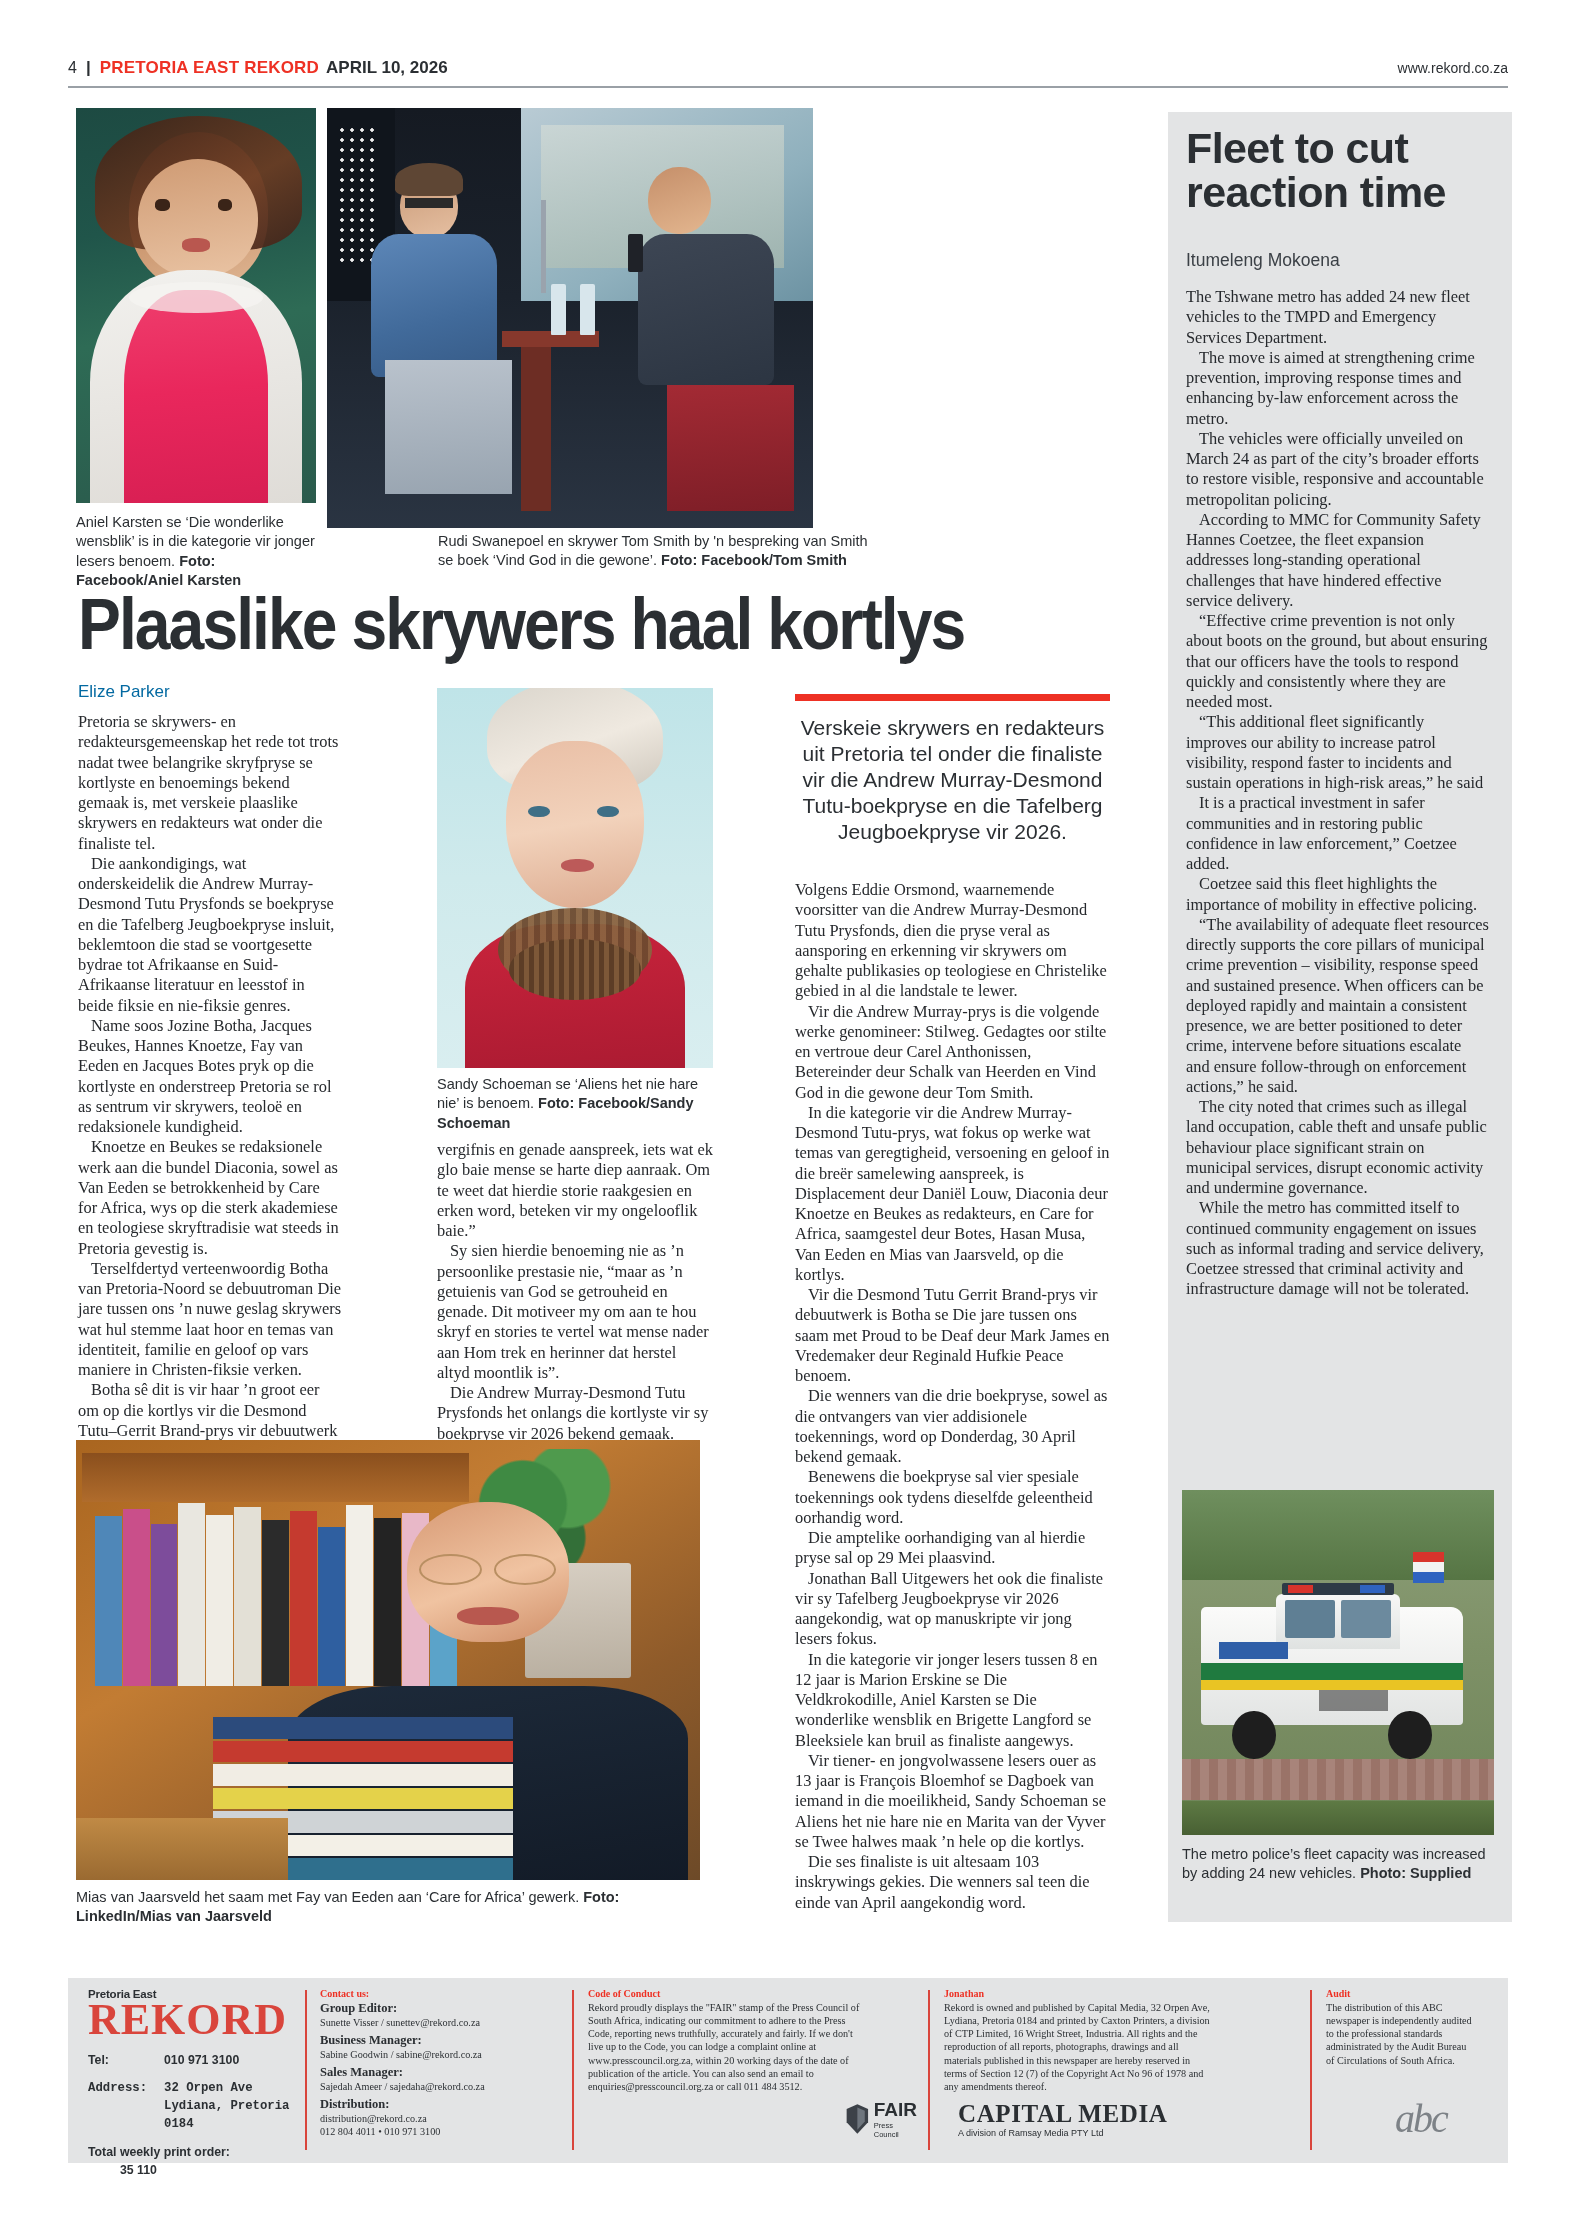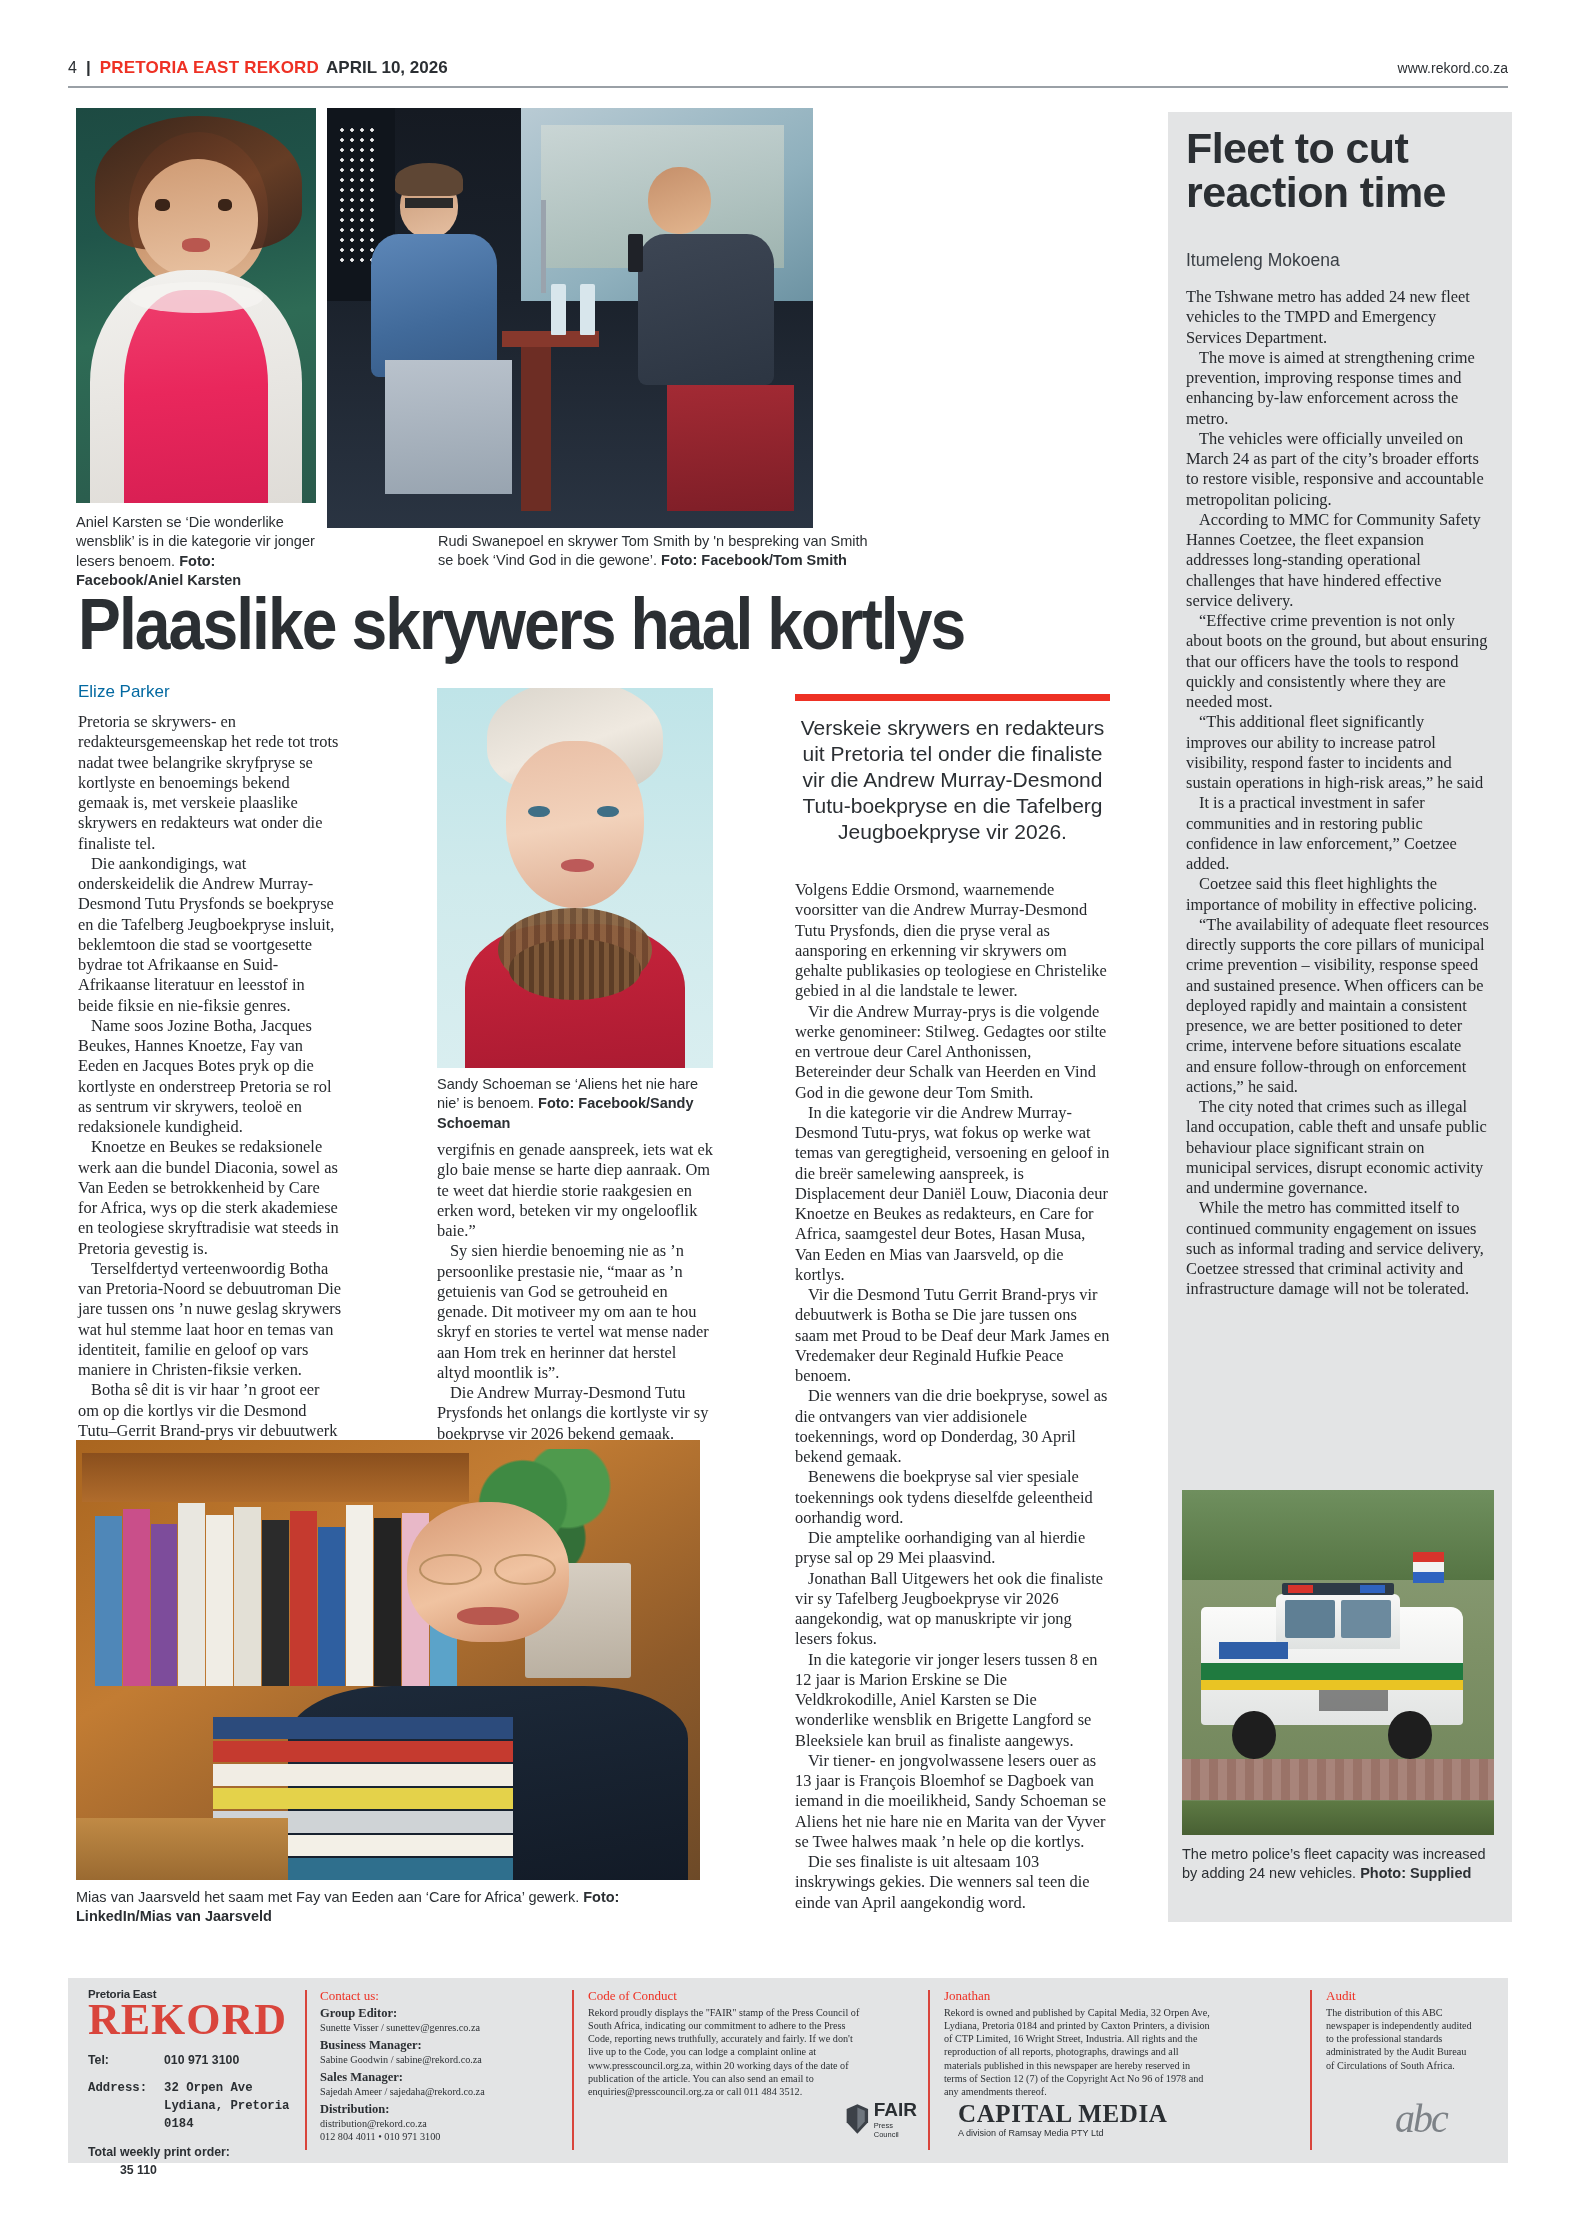"Contact us:" .f-h { font-size: 13px -> 10px; font-weight: normal -> bold }
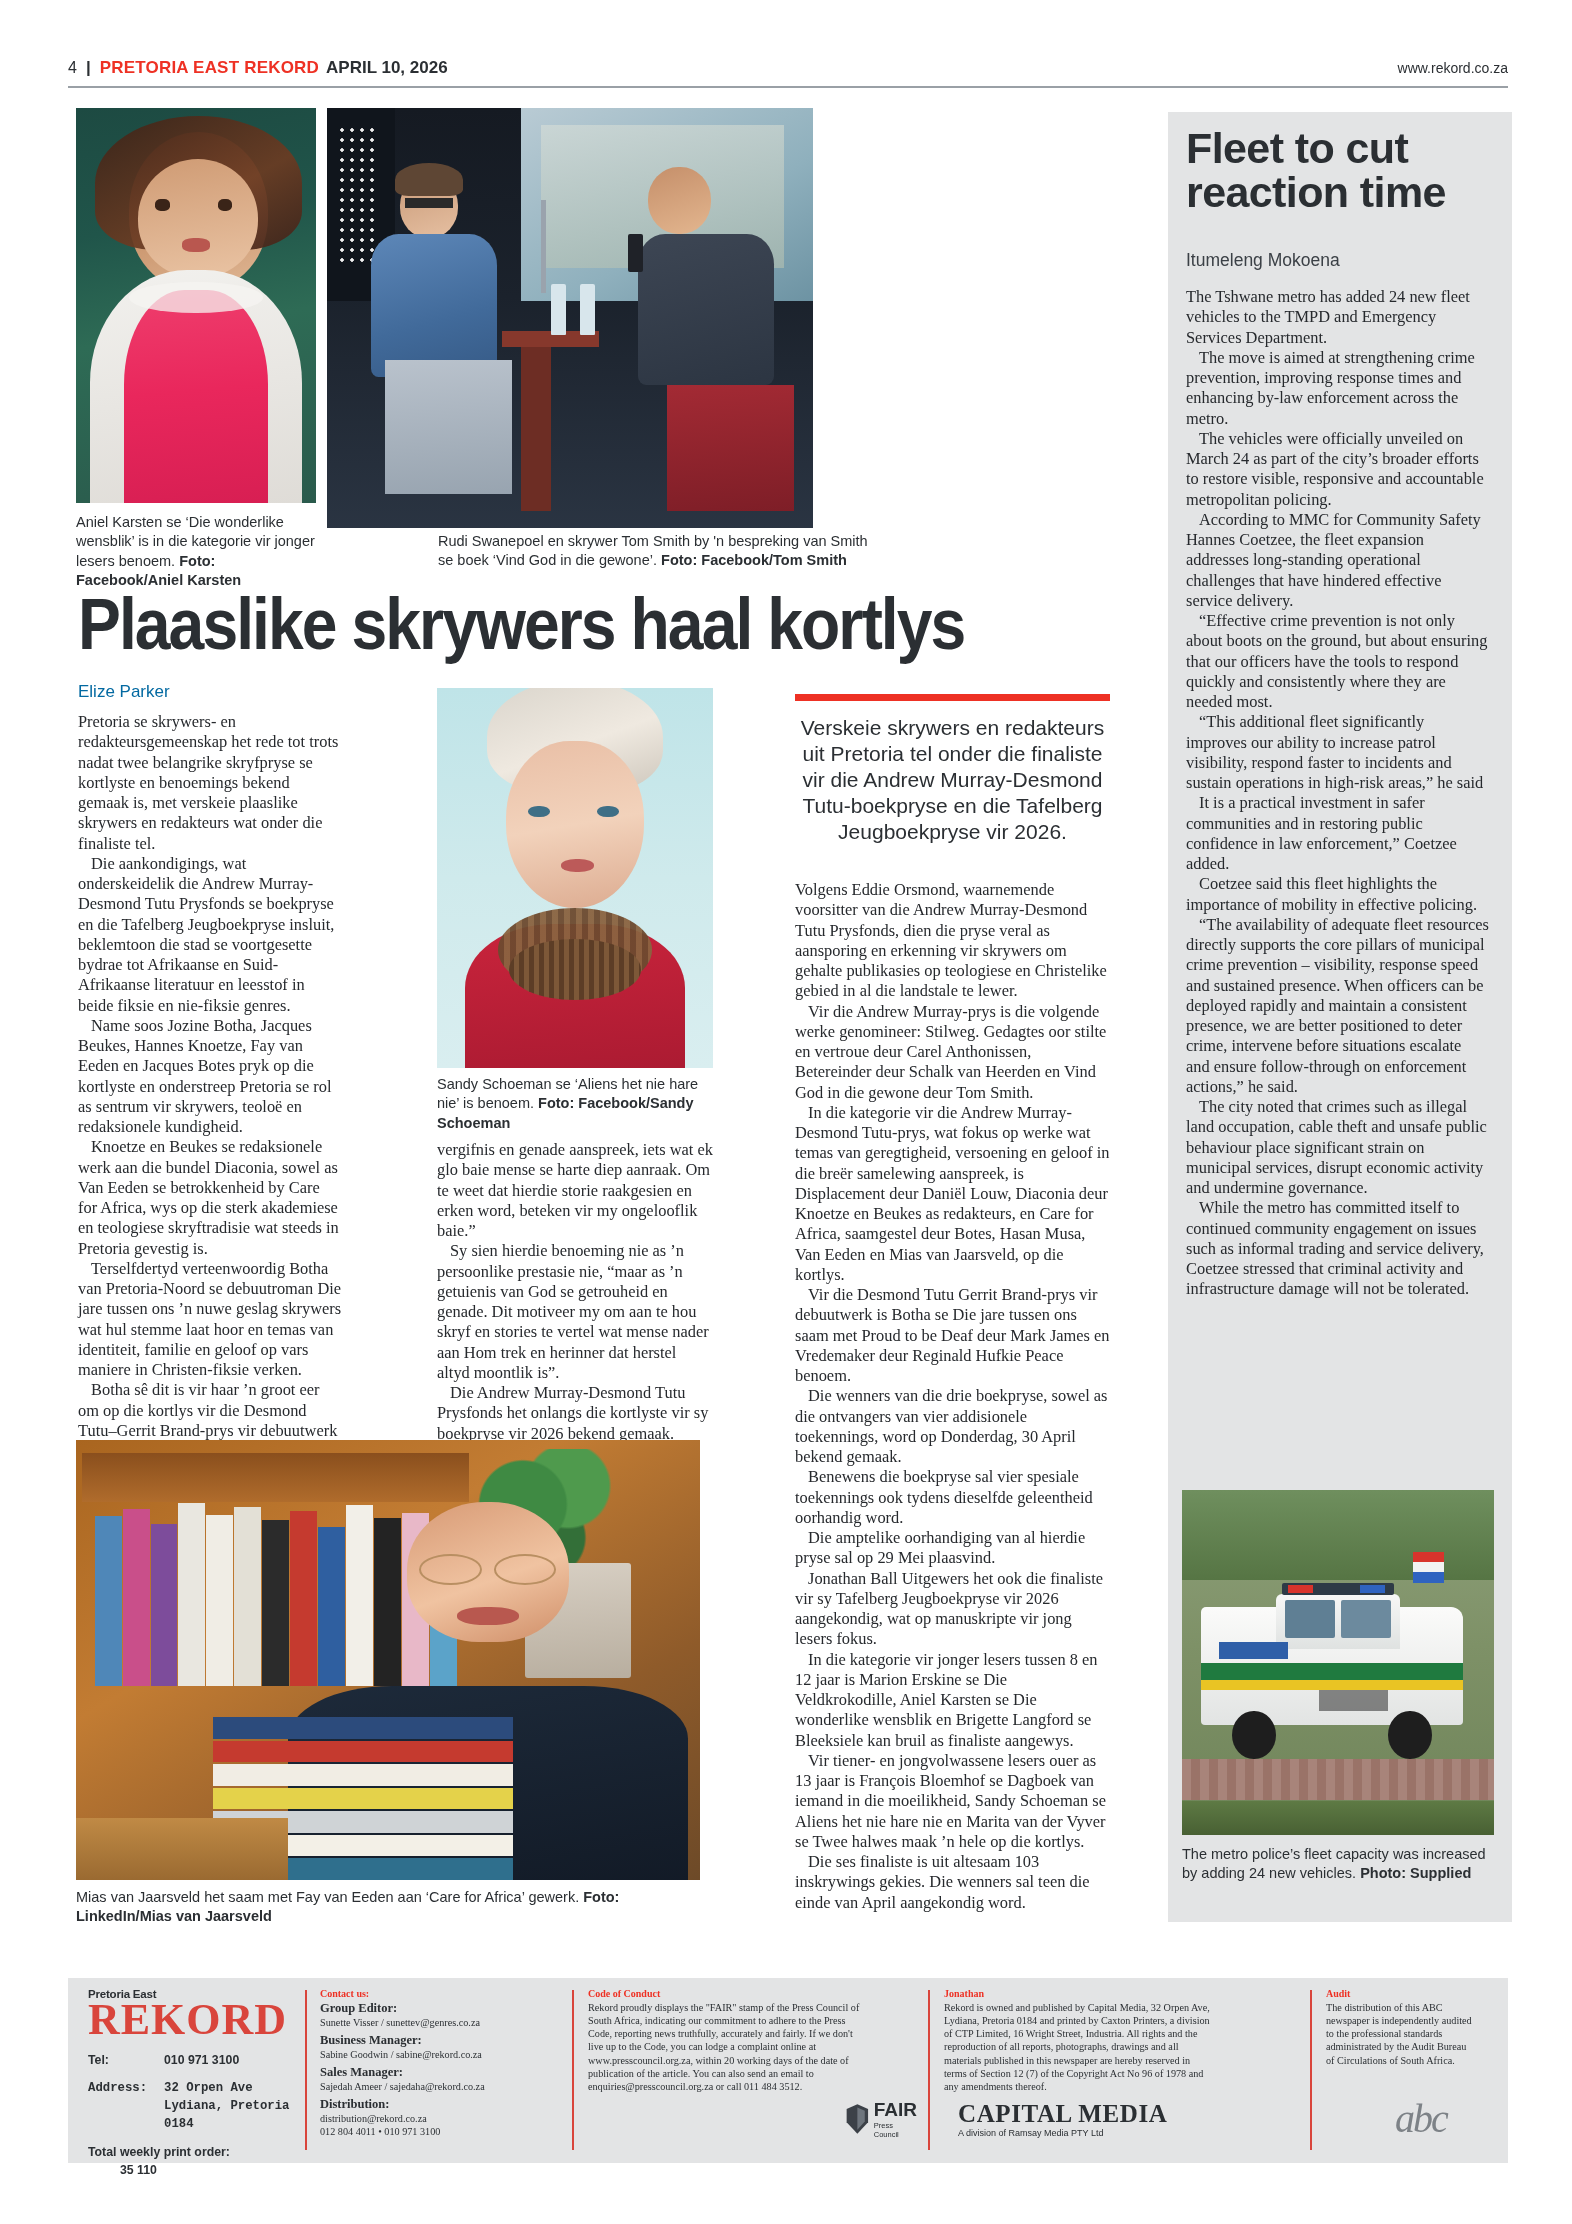"Sunette Visser / sunettev@genres.co.za" div.f-t { text: sunettev@genres.co.za -> sunettev@rekord.co.za }
